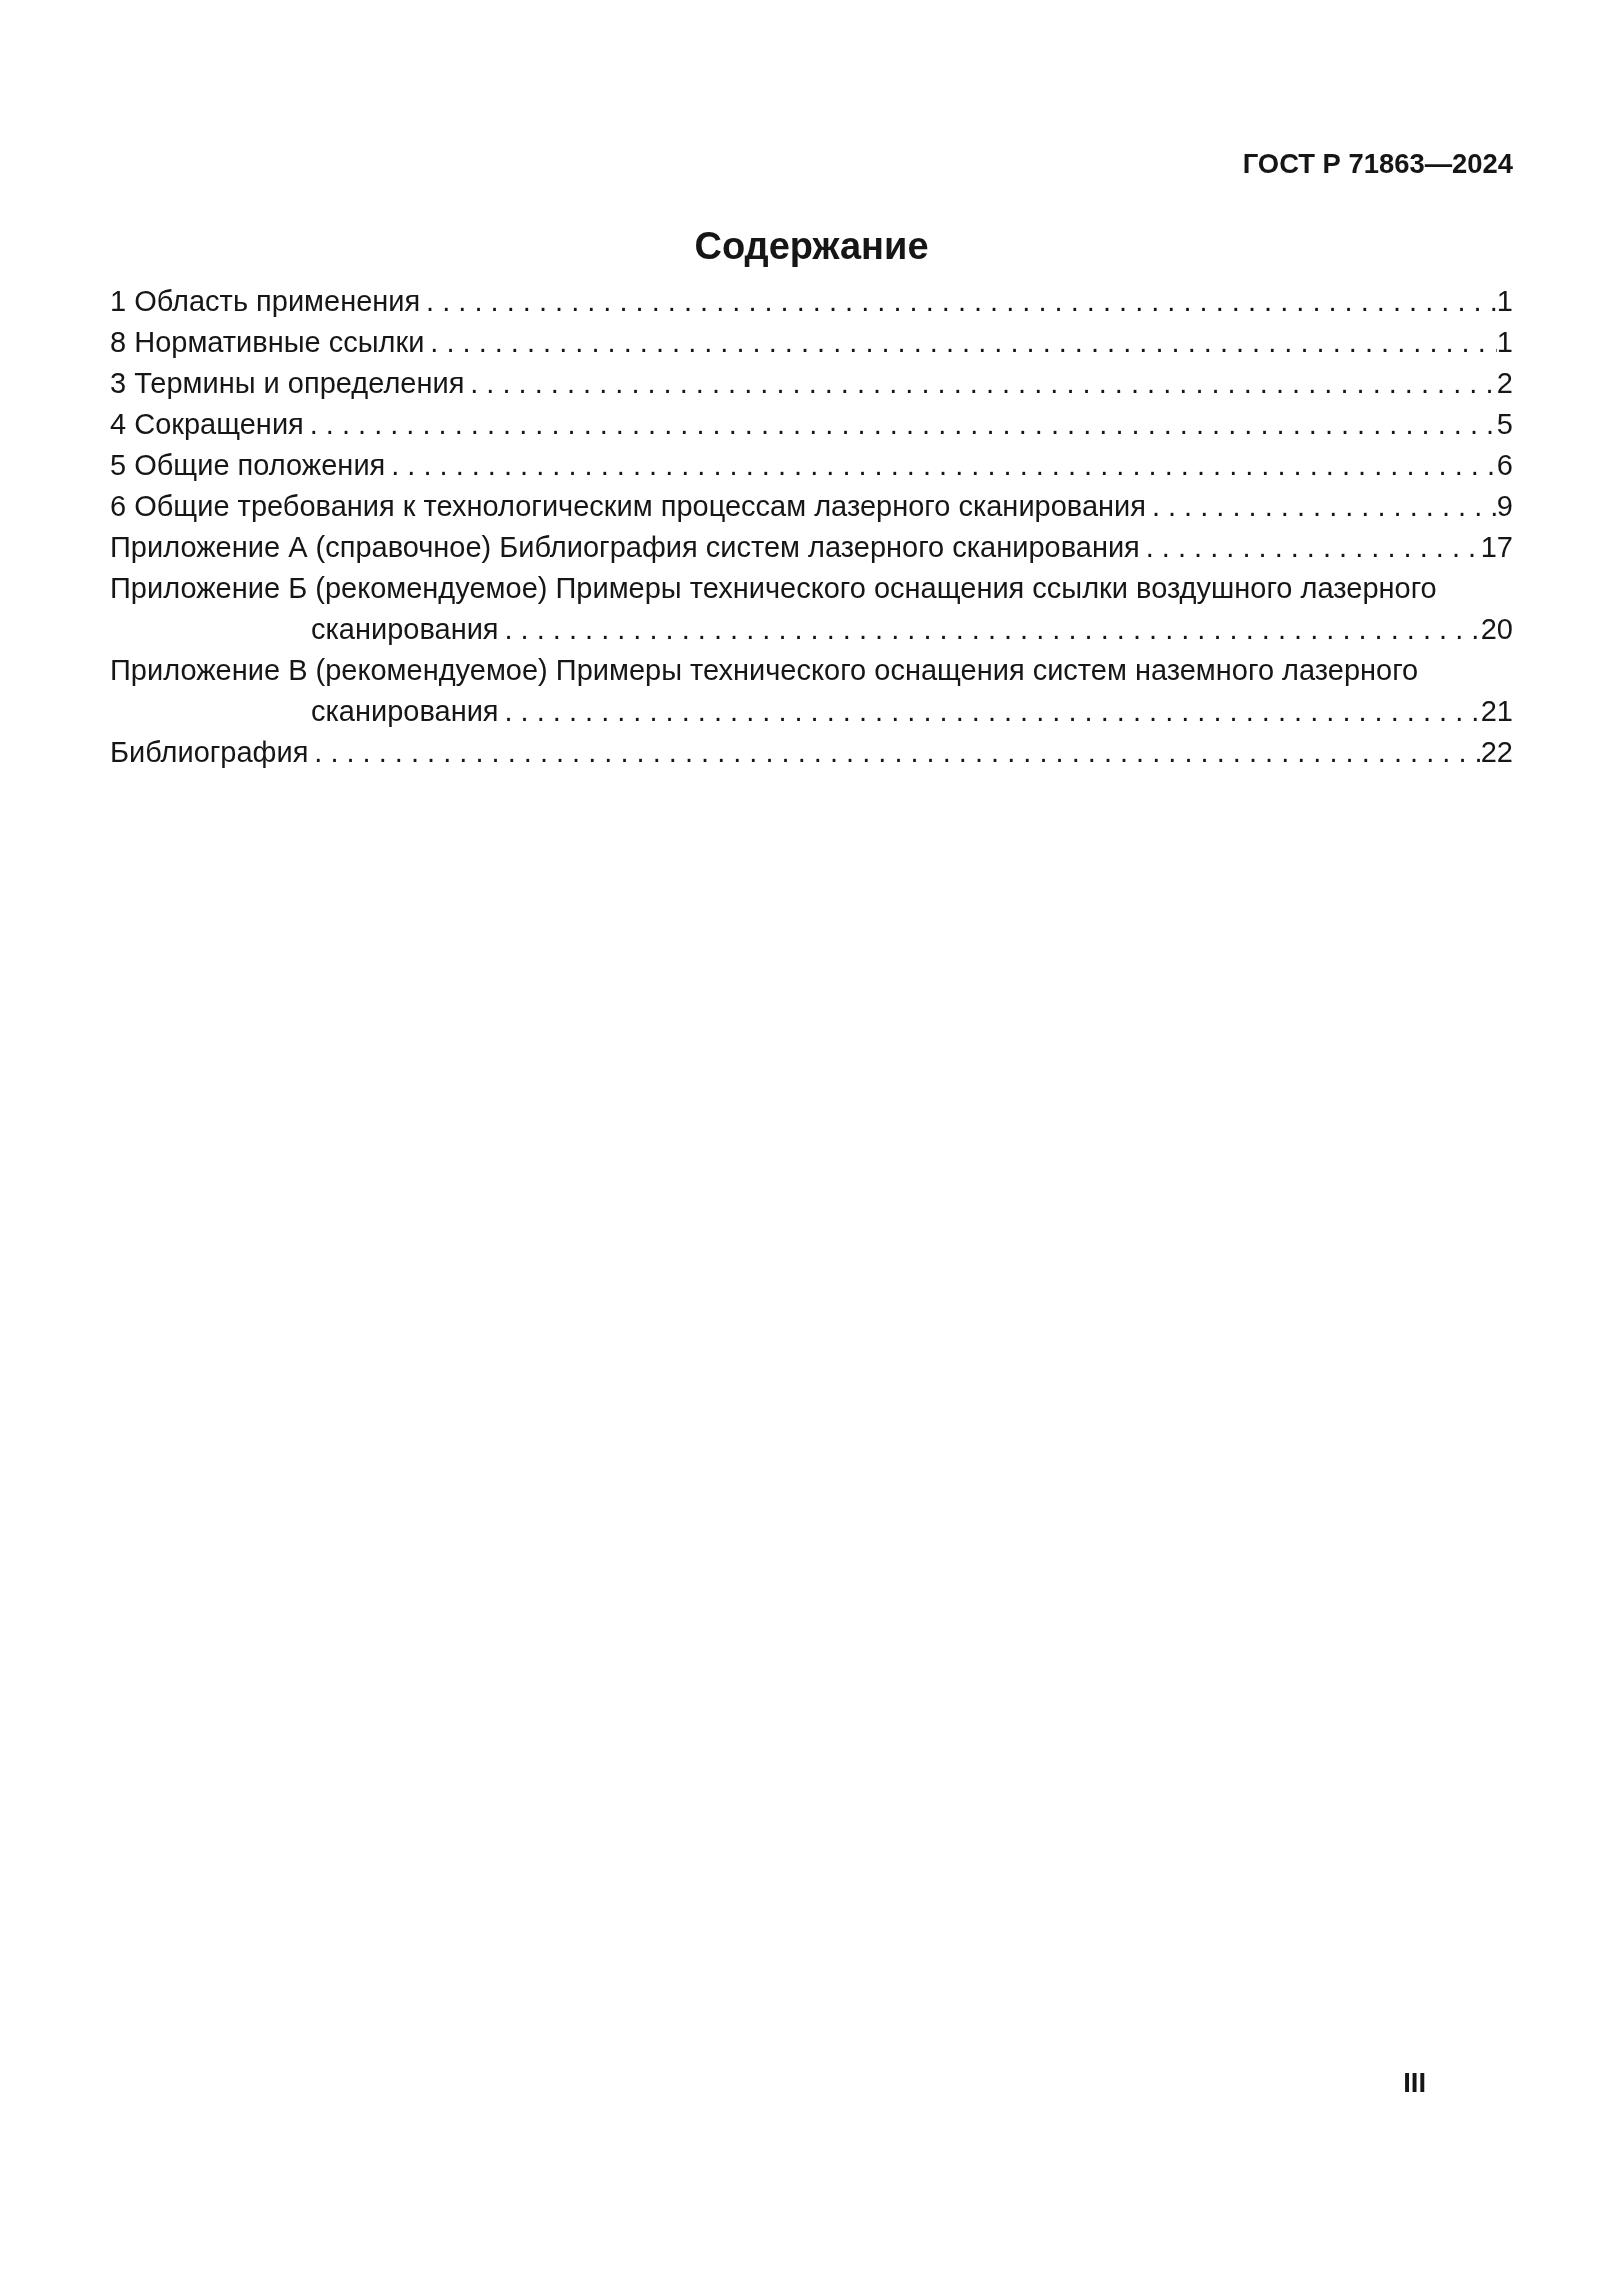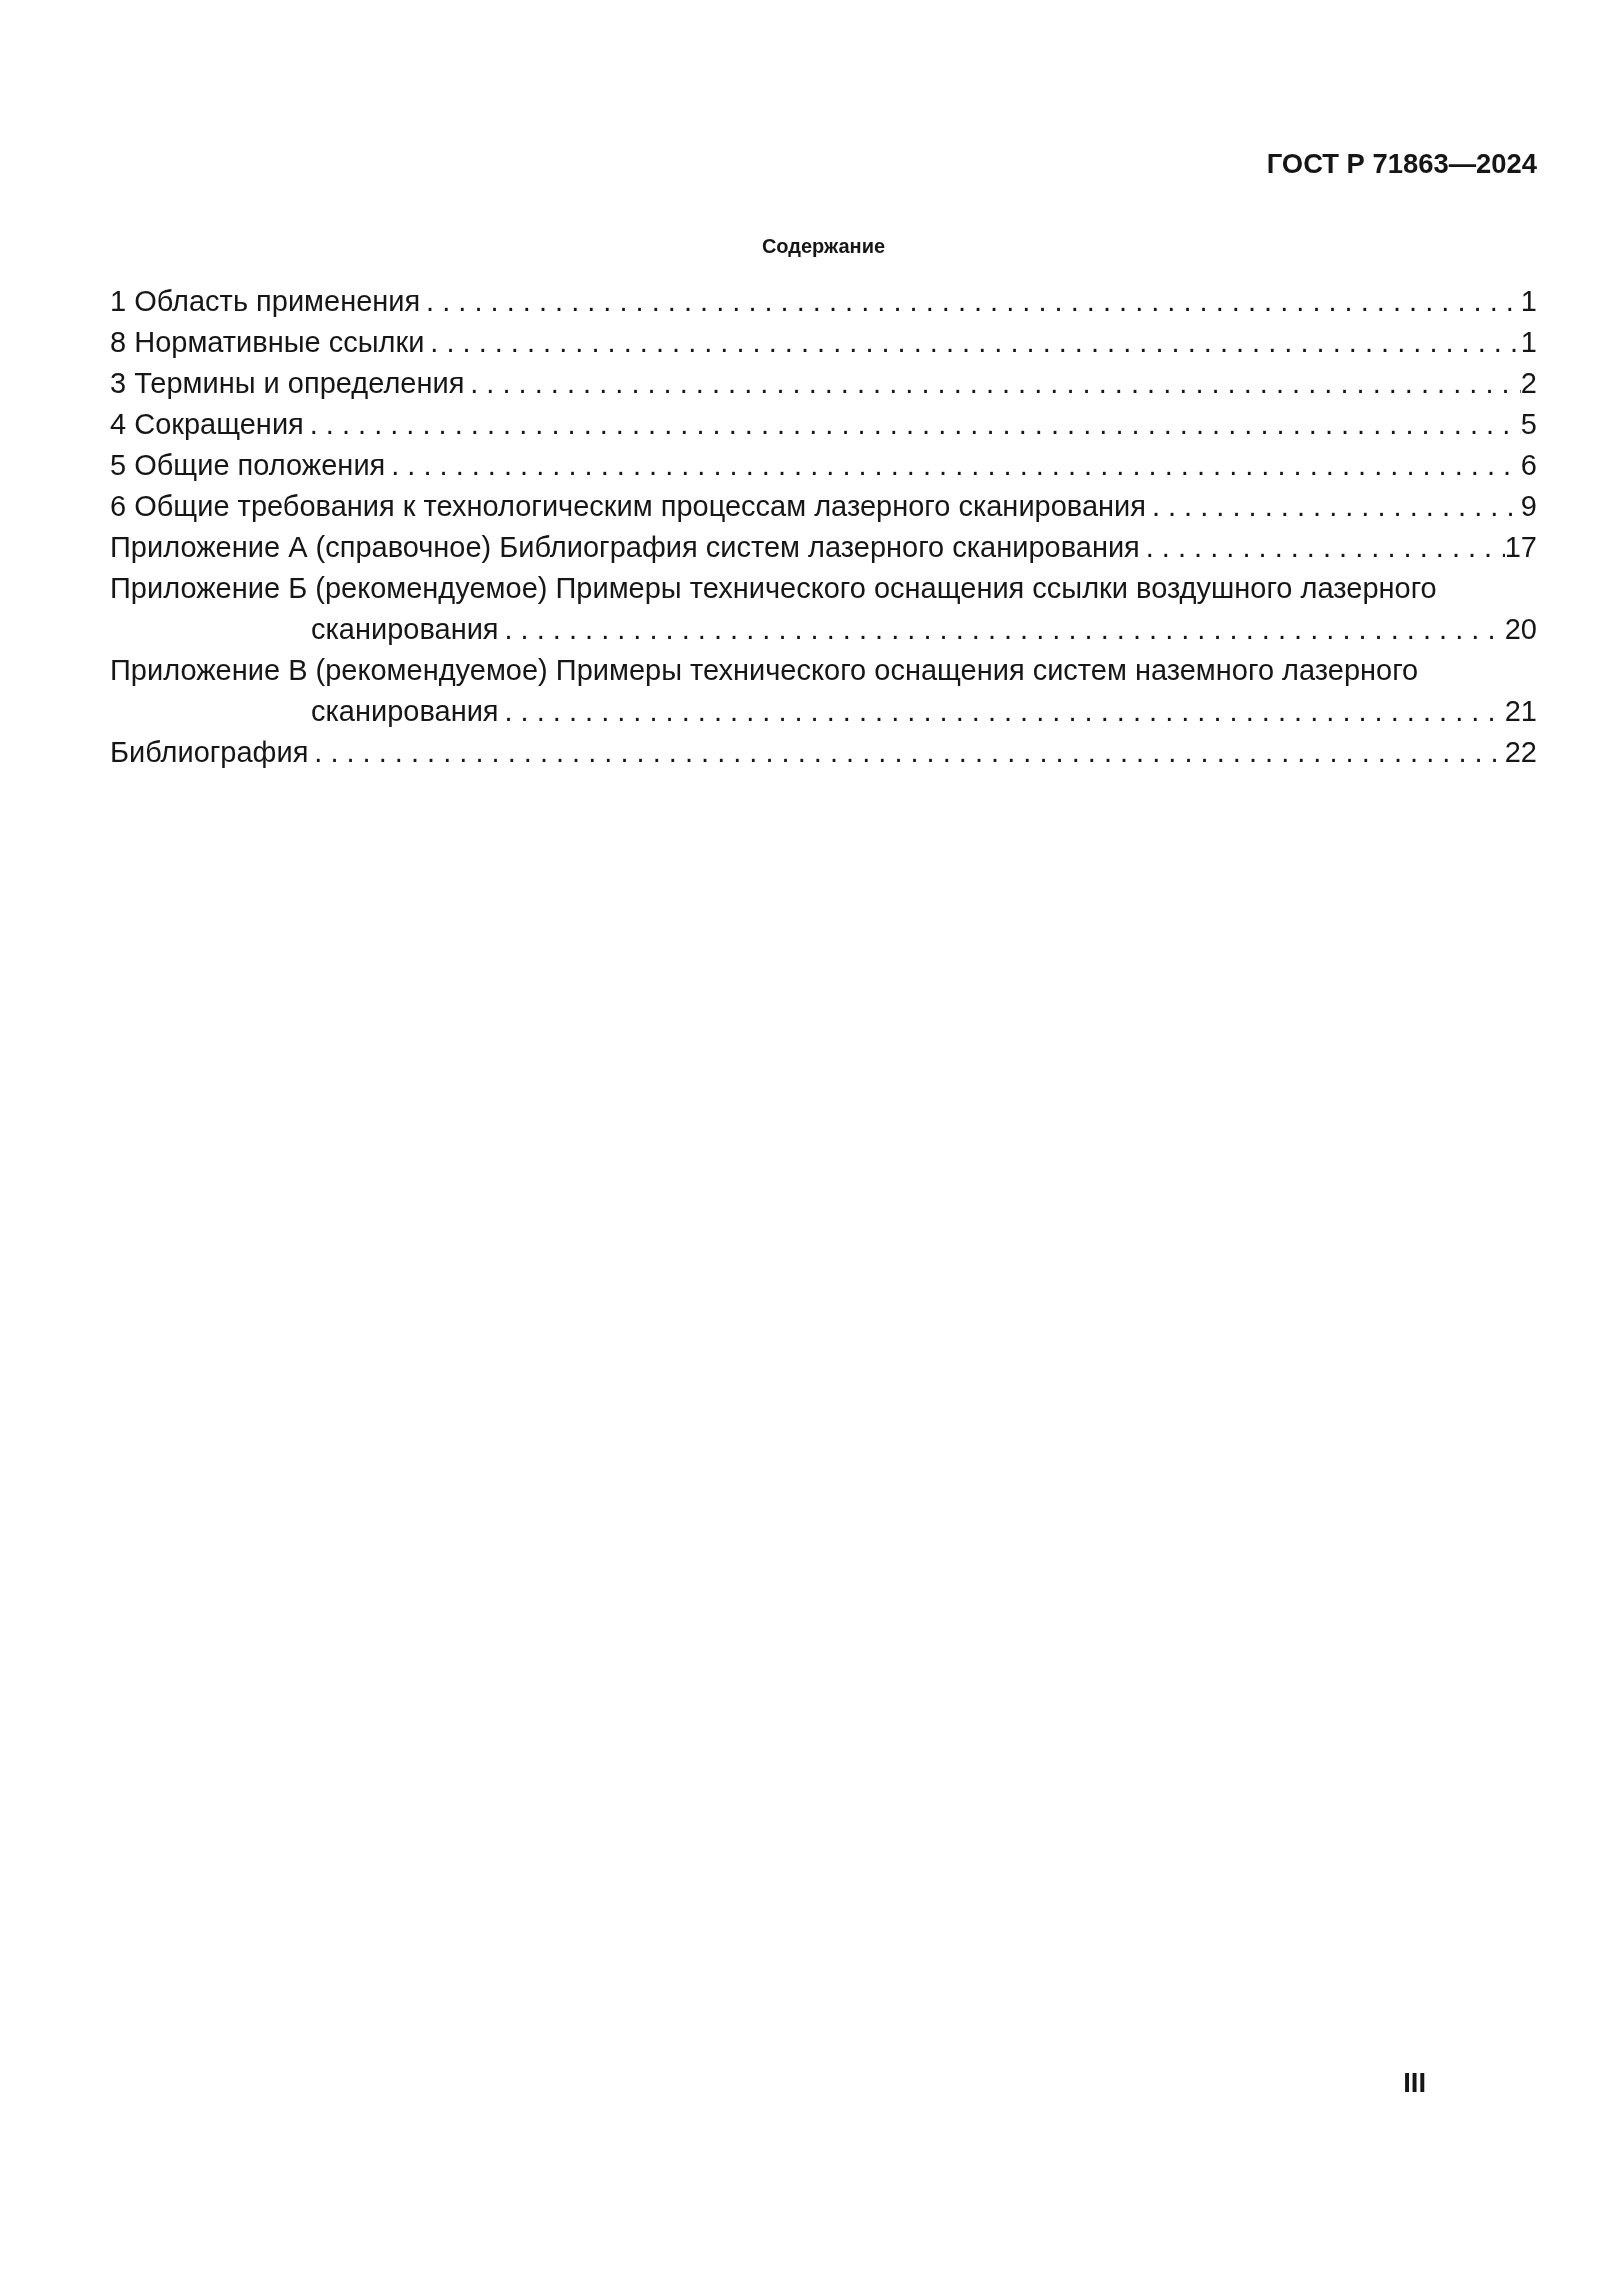"ГОСТ Р 71863—2024" .page { padding: 0 84px 0 110px -> 0 108px 0 110px }
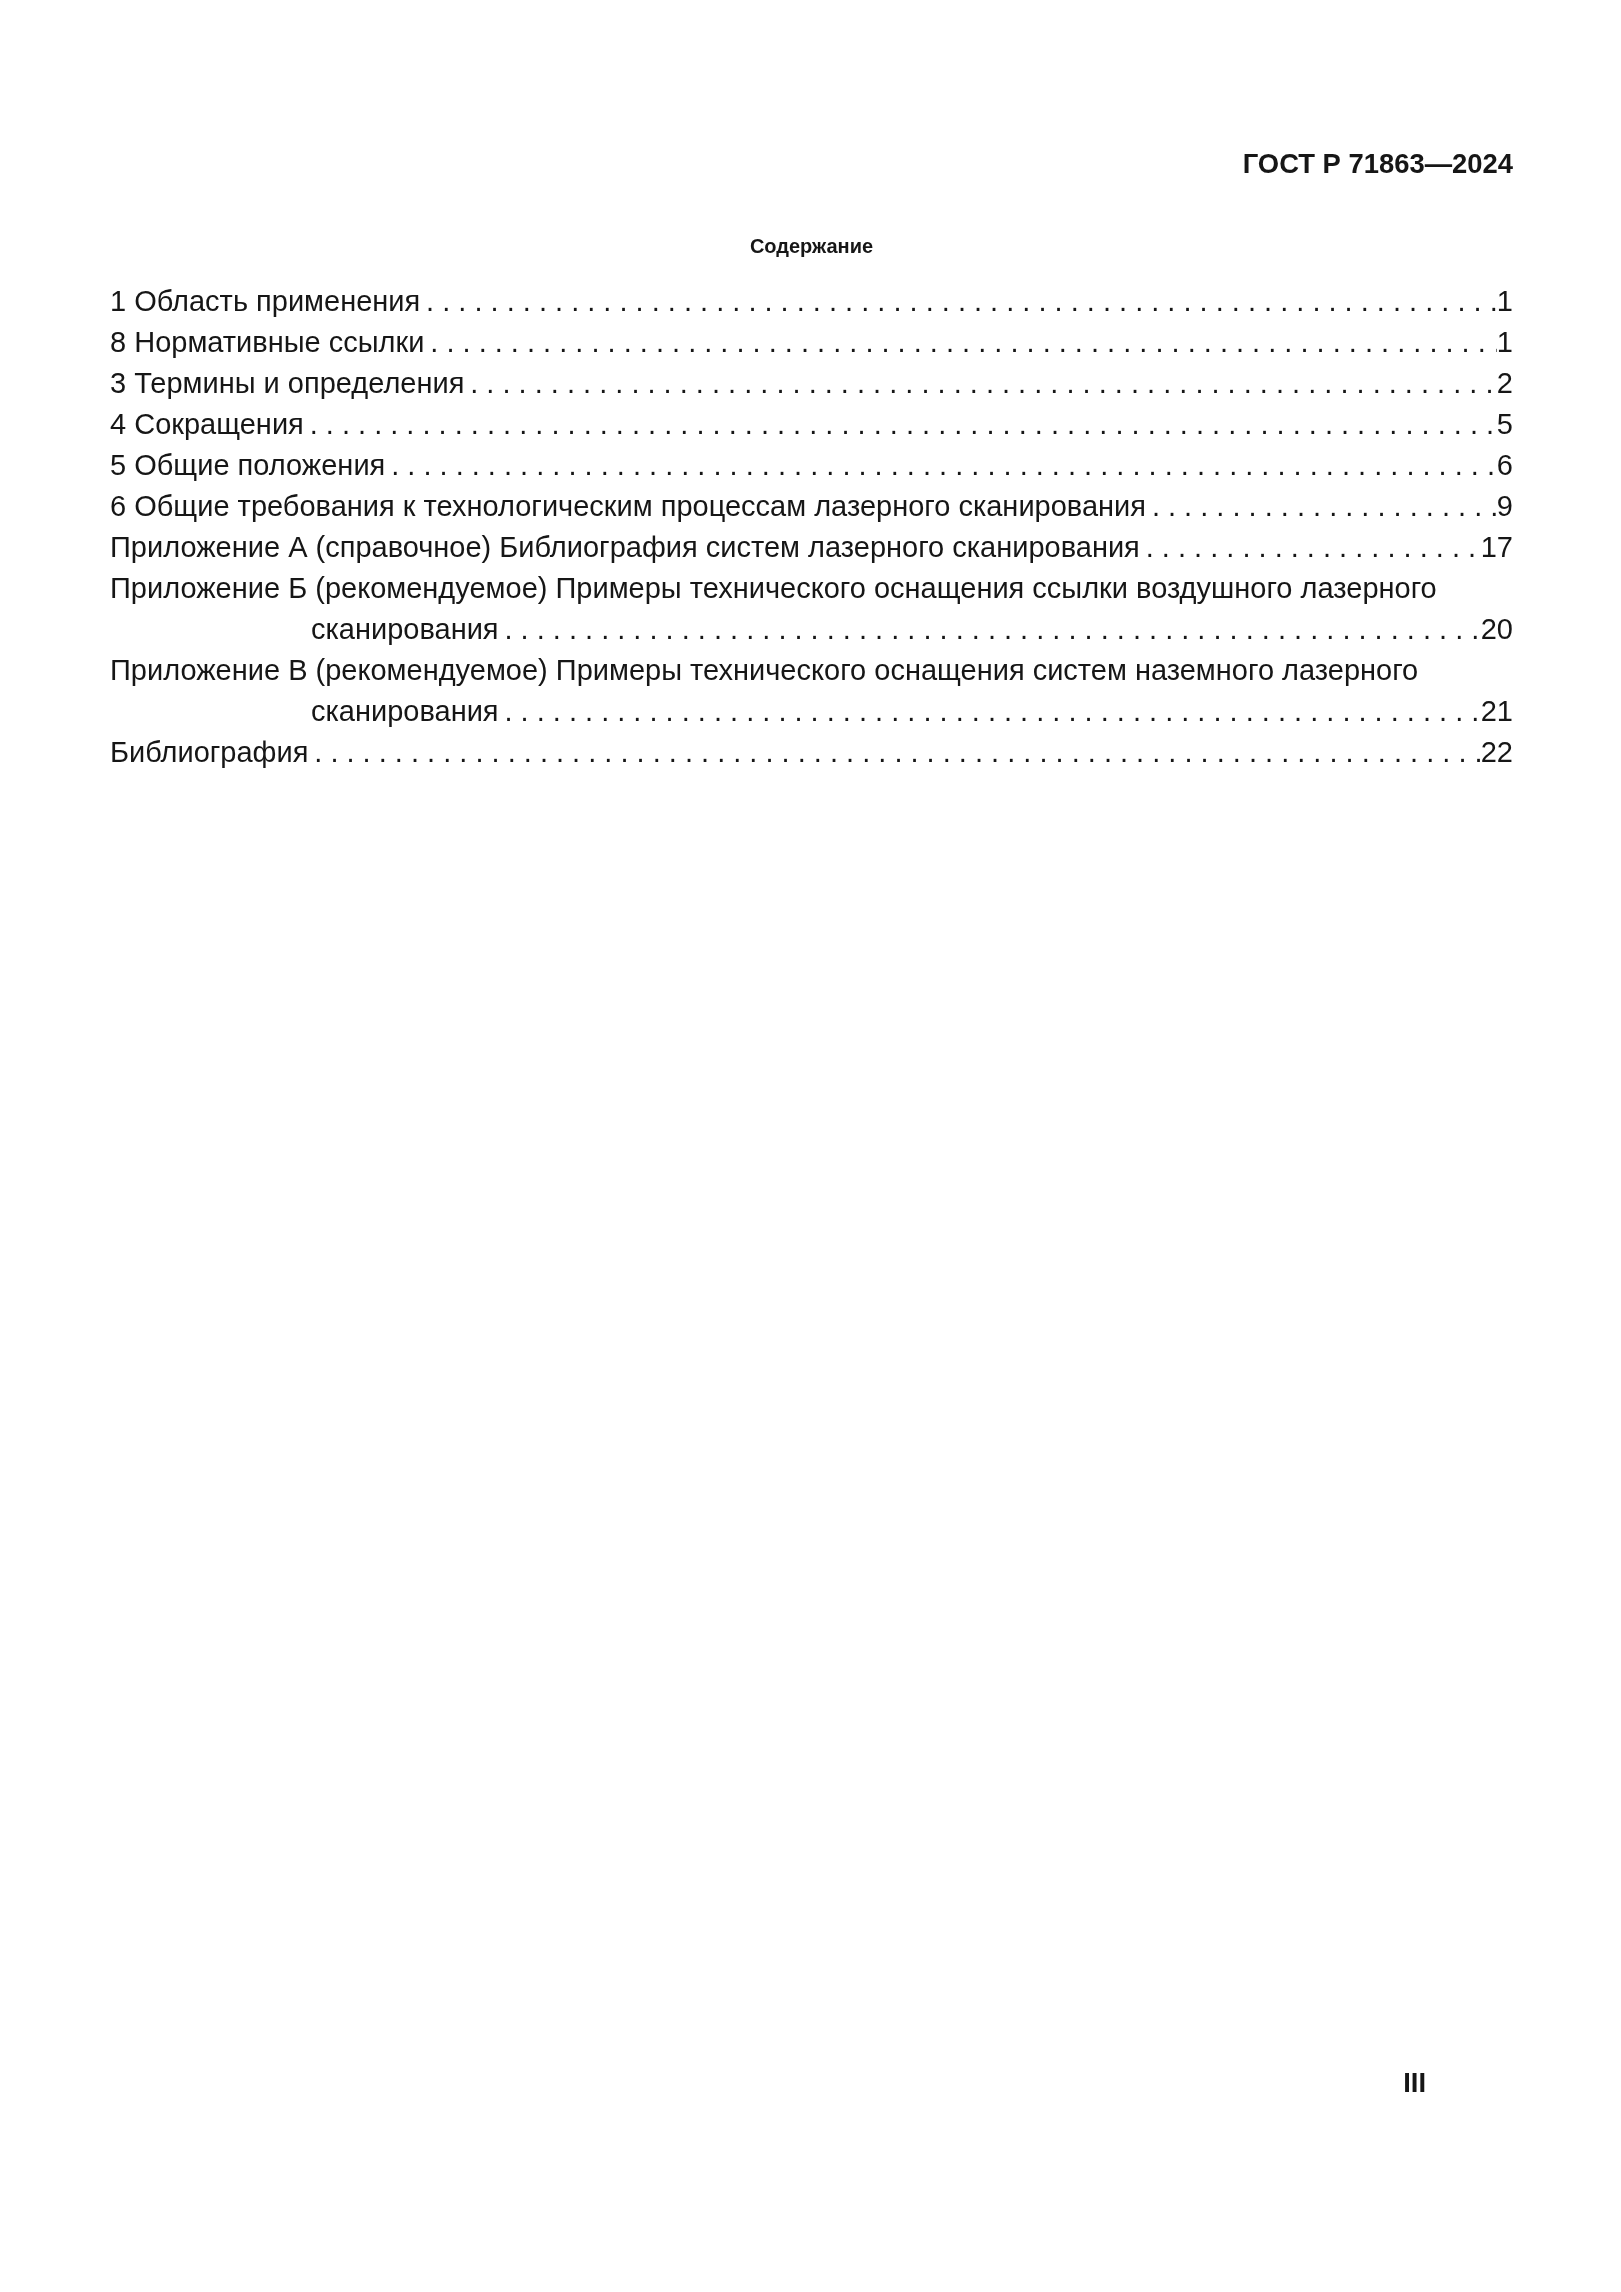"Содержание" .doc-title { font-size: 20px -> 38px }
